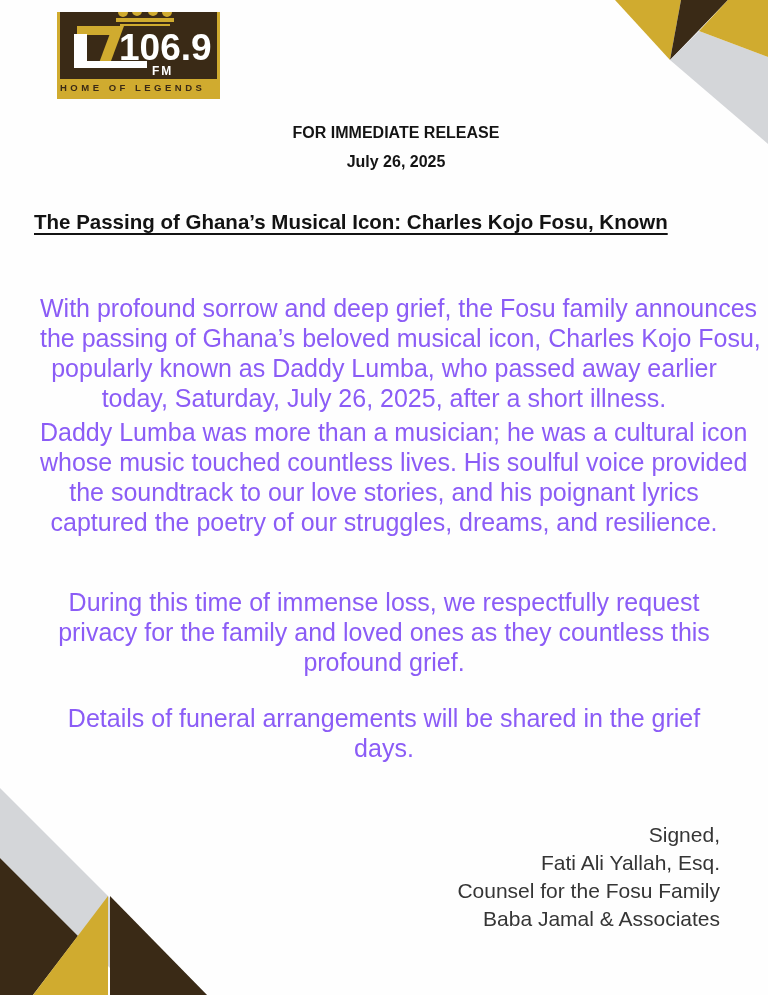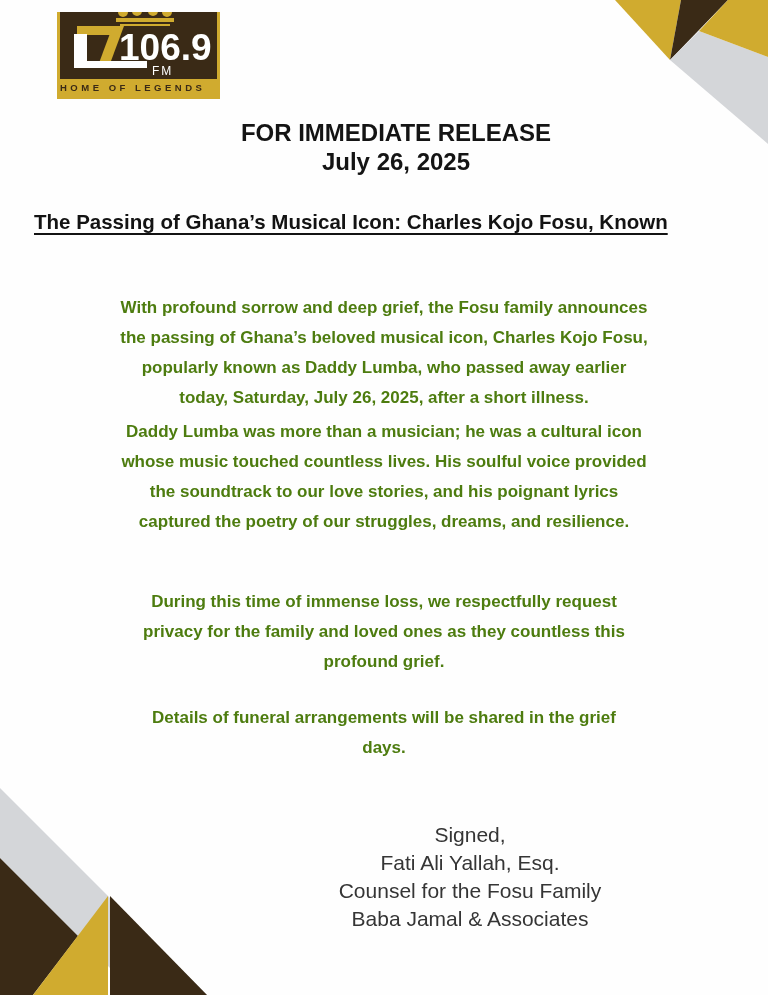"FM" .fm { font-weight: 400 -> 700 }
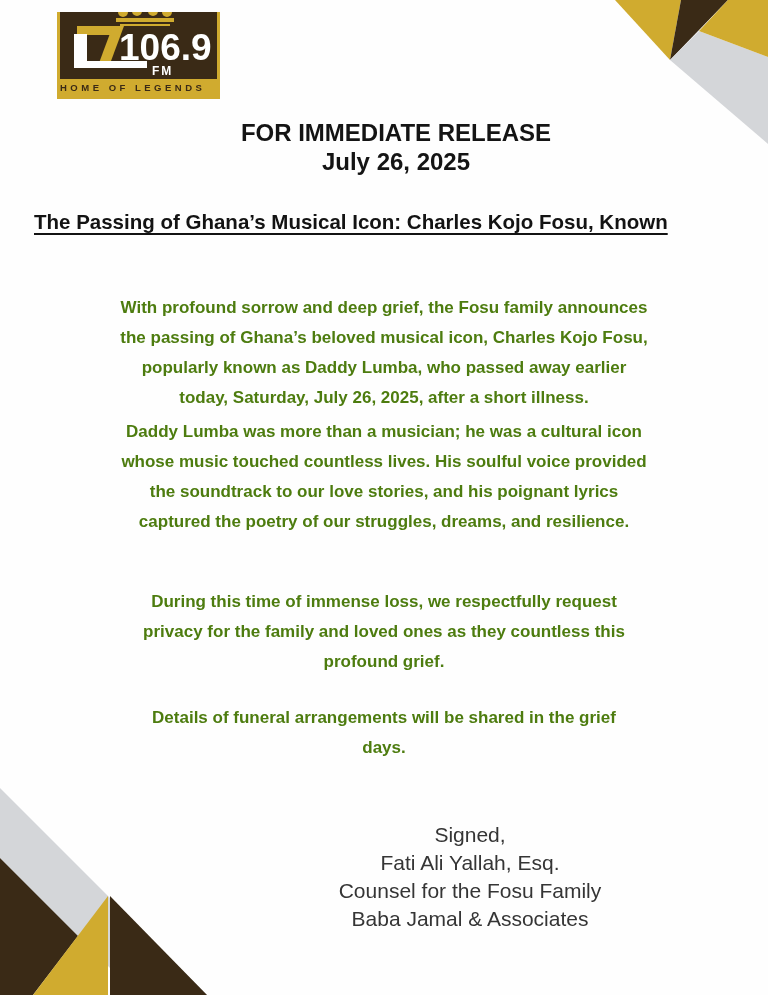"FOR IMMEDIATE RELEASE" .release { font-size: 24px -> 16px }
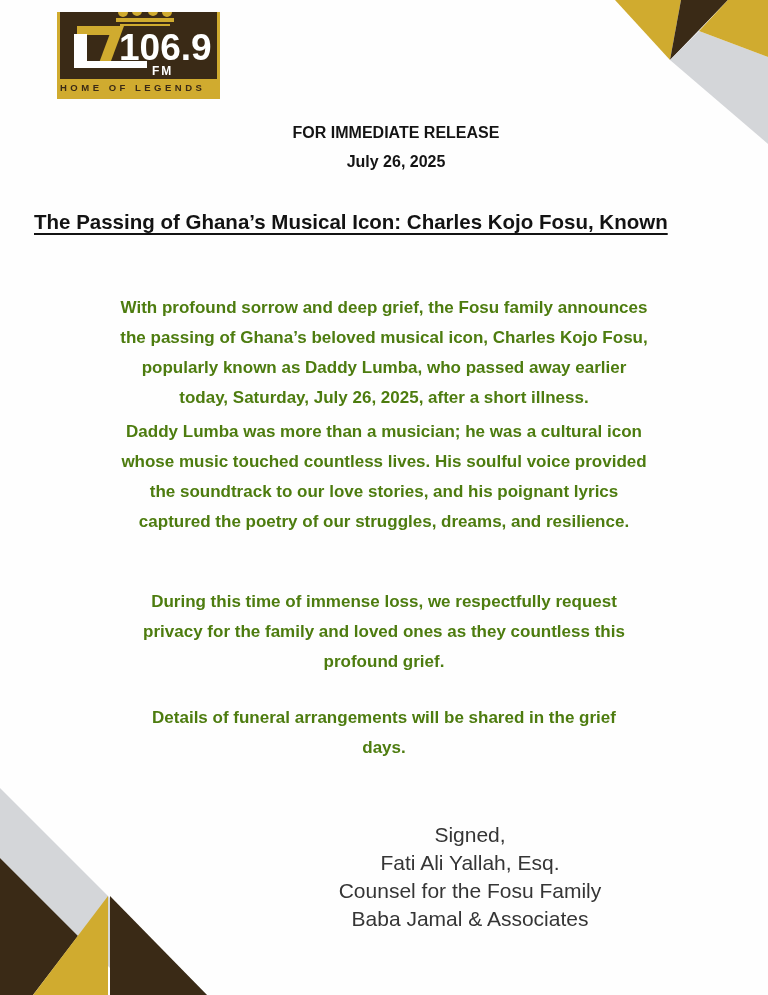"With profound sorrow and deep" .para { color: #4d7c0f -> #8b5cf6; font-size: 17px -> 25px; font-weight: 700 -> 400 }
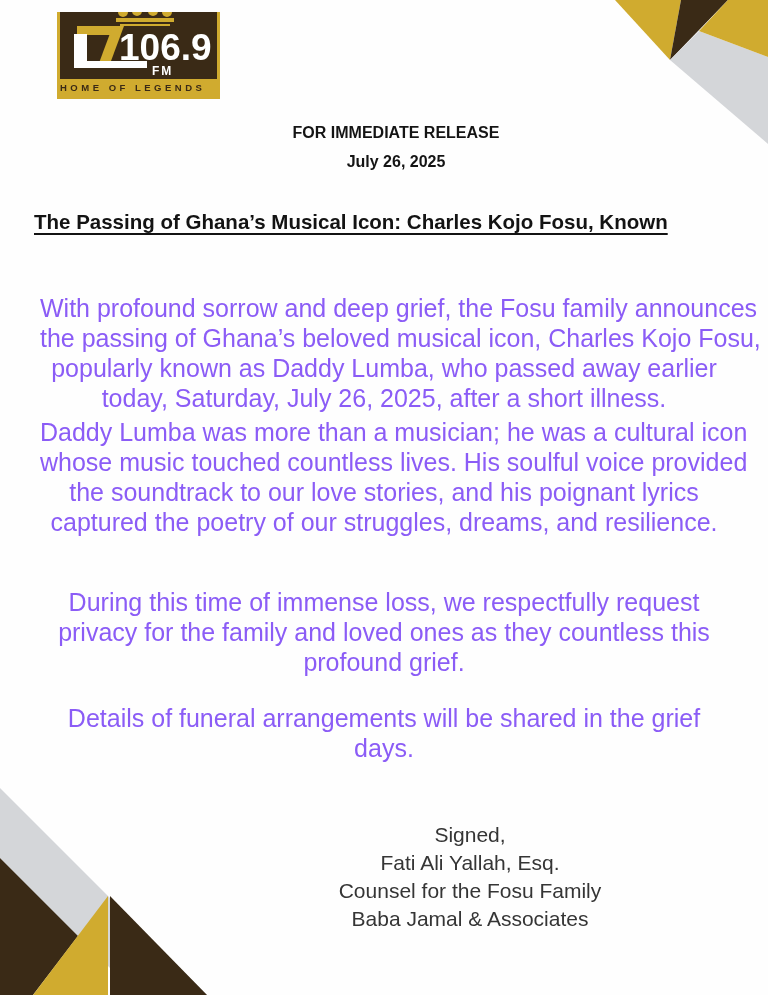"Signed," .signature { text-align: center -> right }
